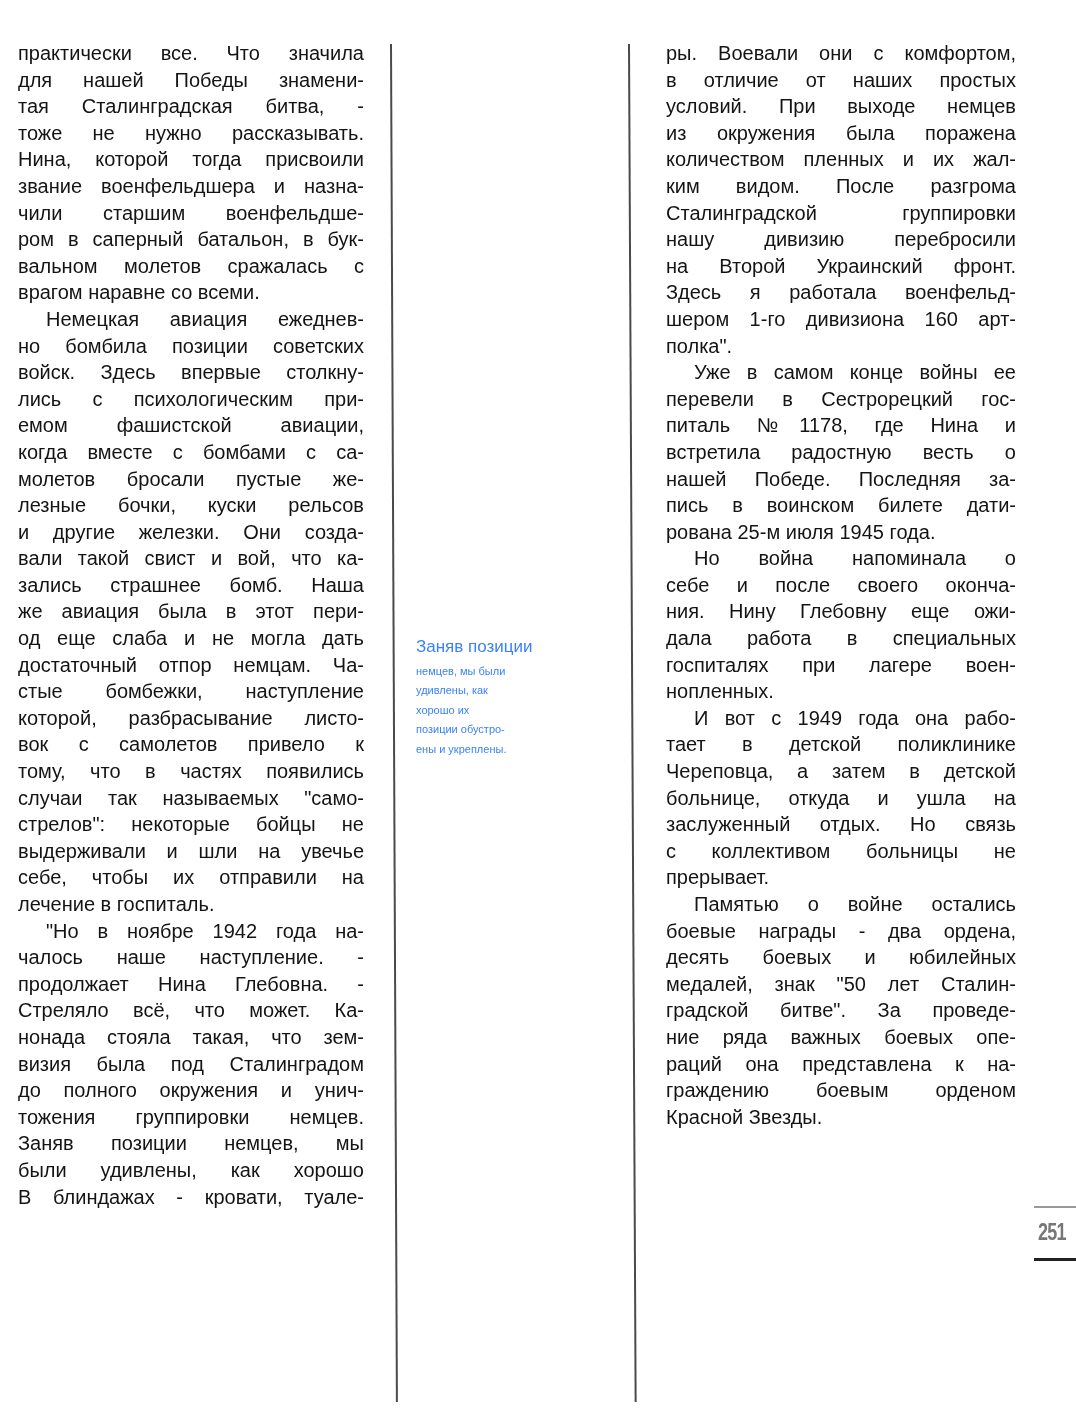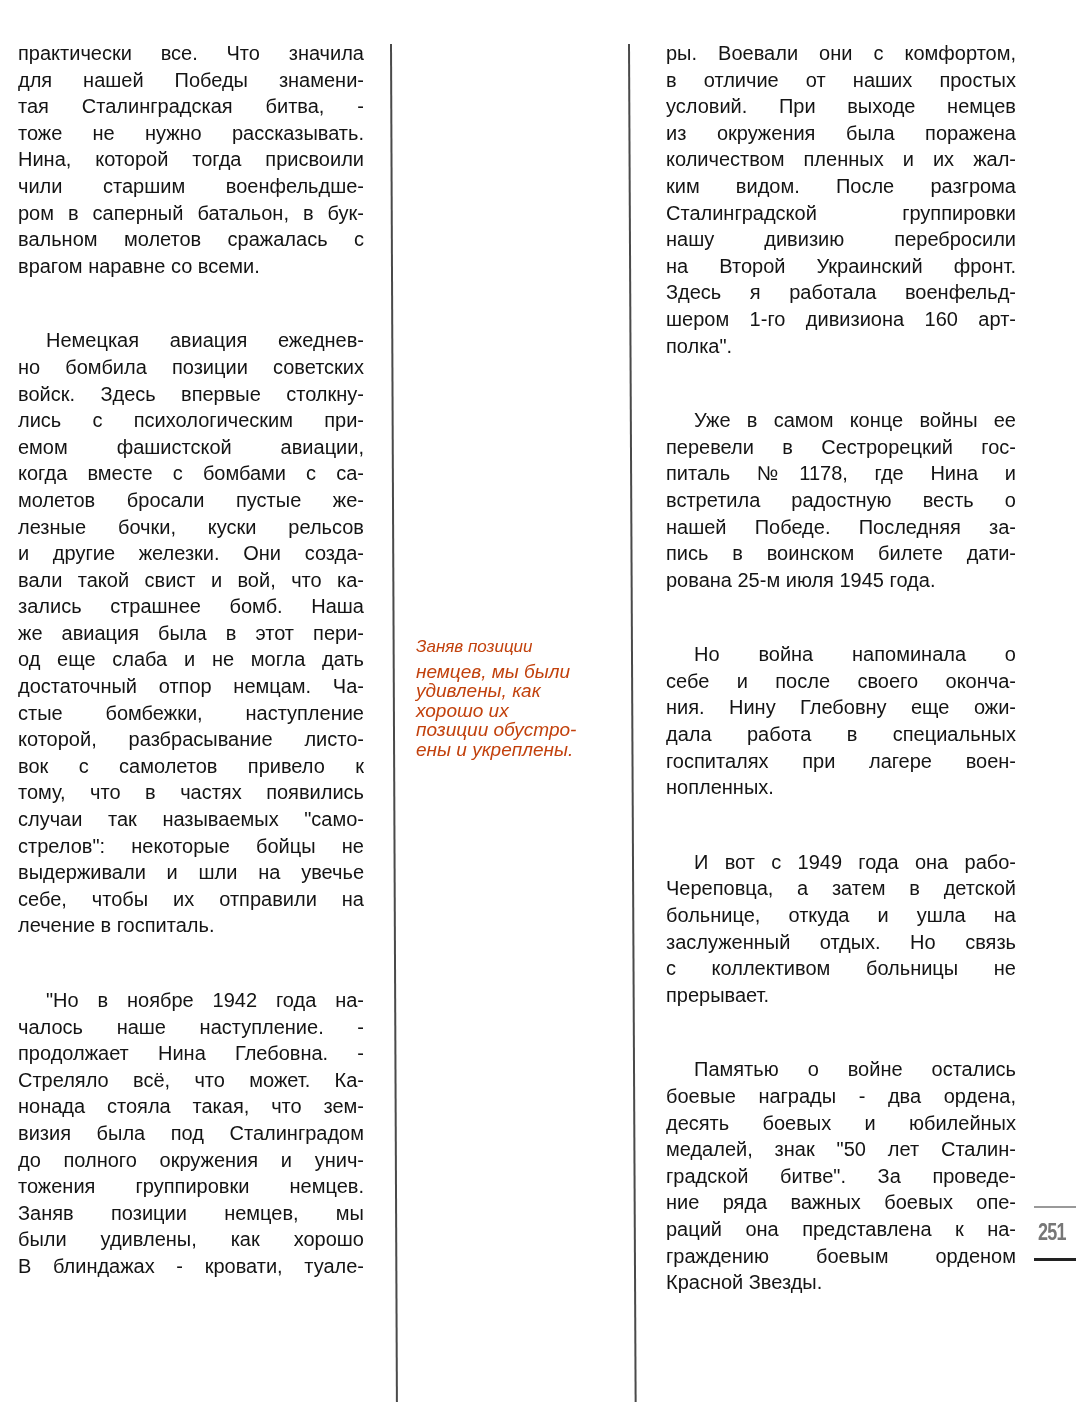"звание военфельдшера и назна-" span.line { html: none -> <span>звание военфельдшера и назна-</span> }
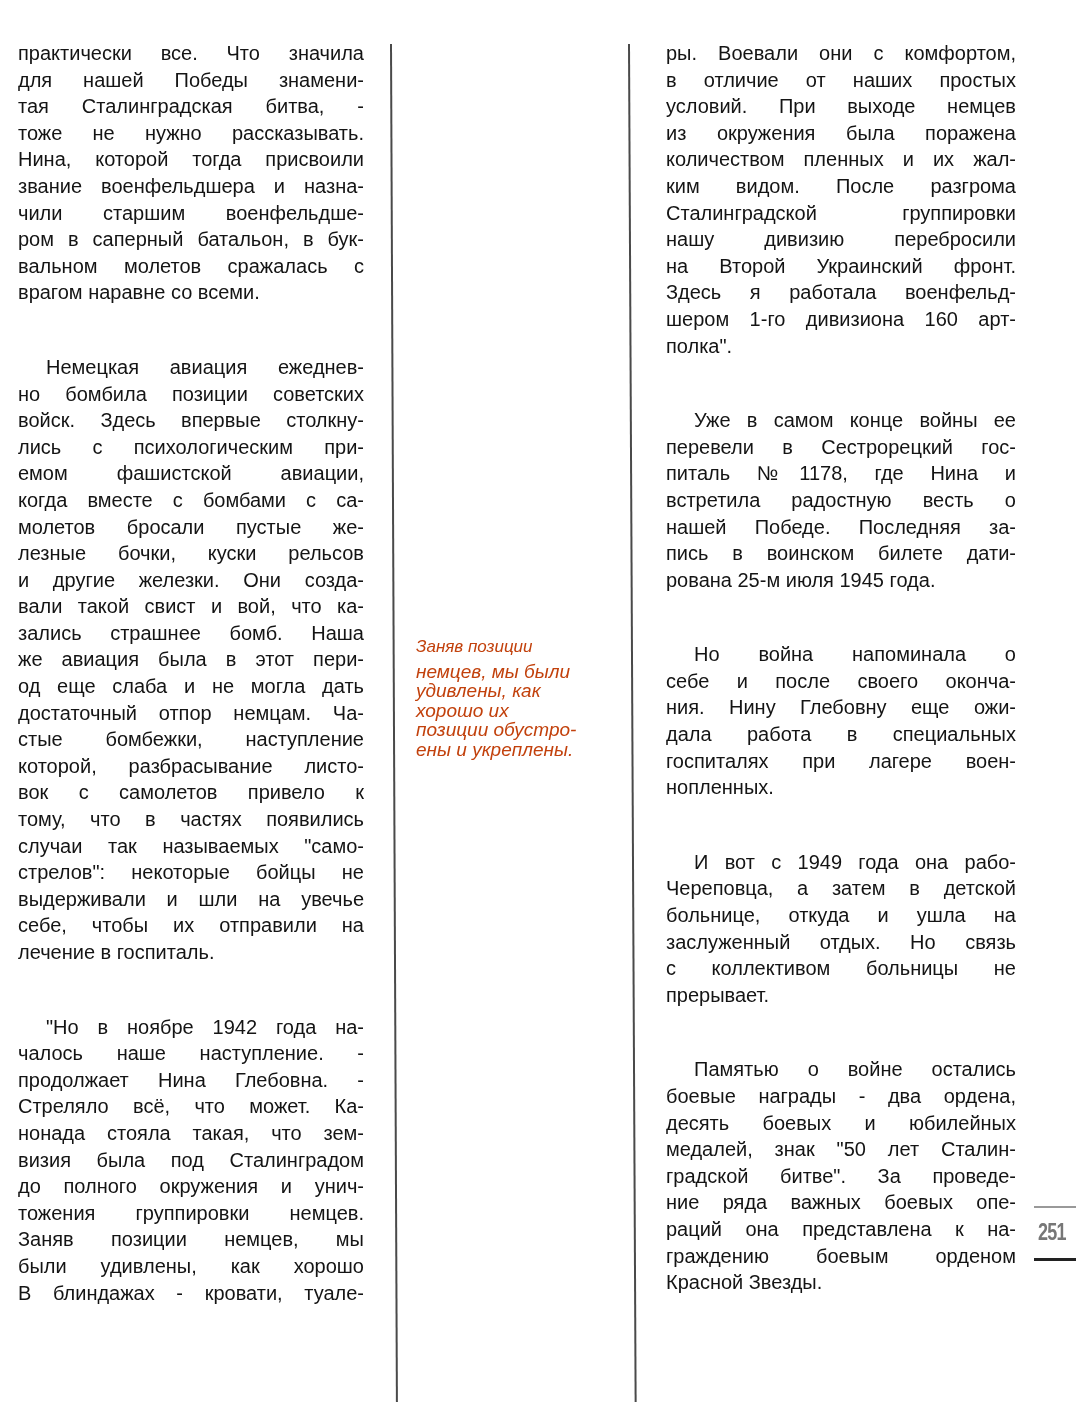"Немецкая авиация ежеднев-" .indent { margin-top: 48px -> none }
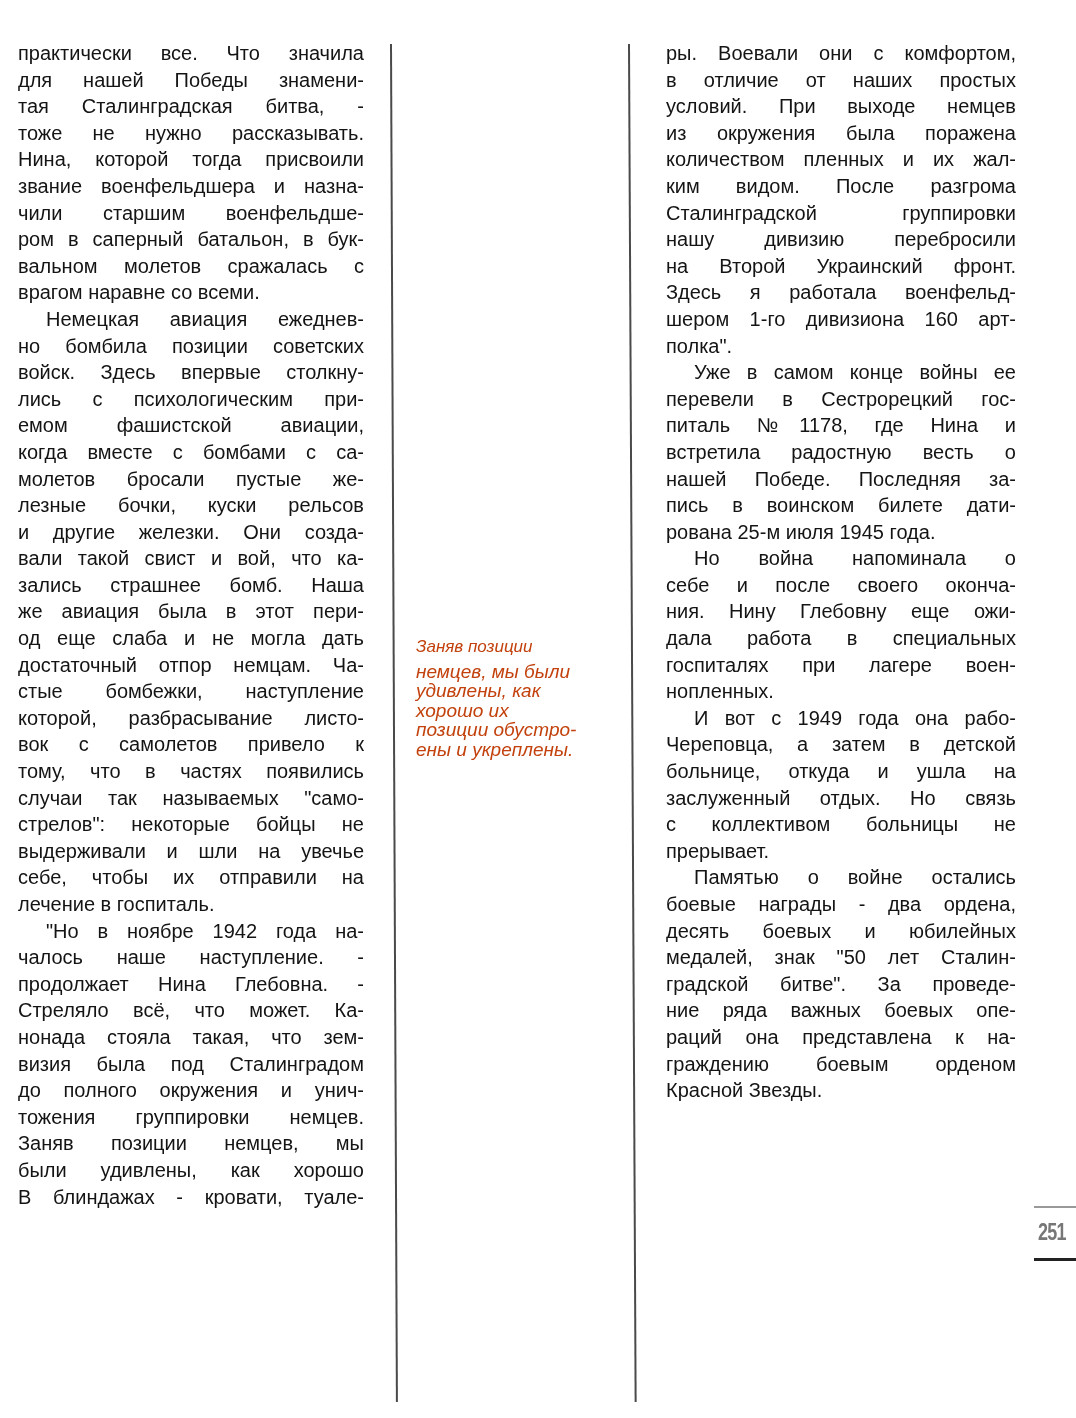"Заняв позиции" .sidebar { color: #c2410c -> #3b82f6; font-style: italic -> none }
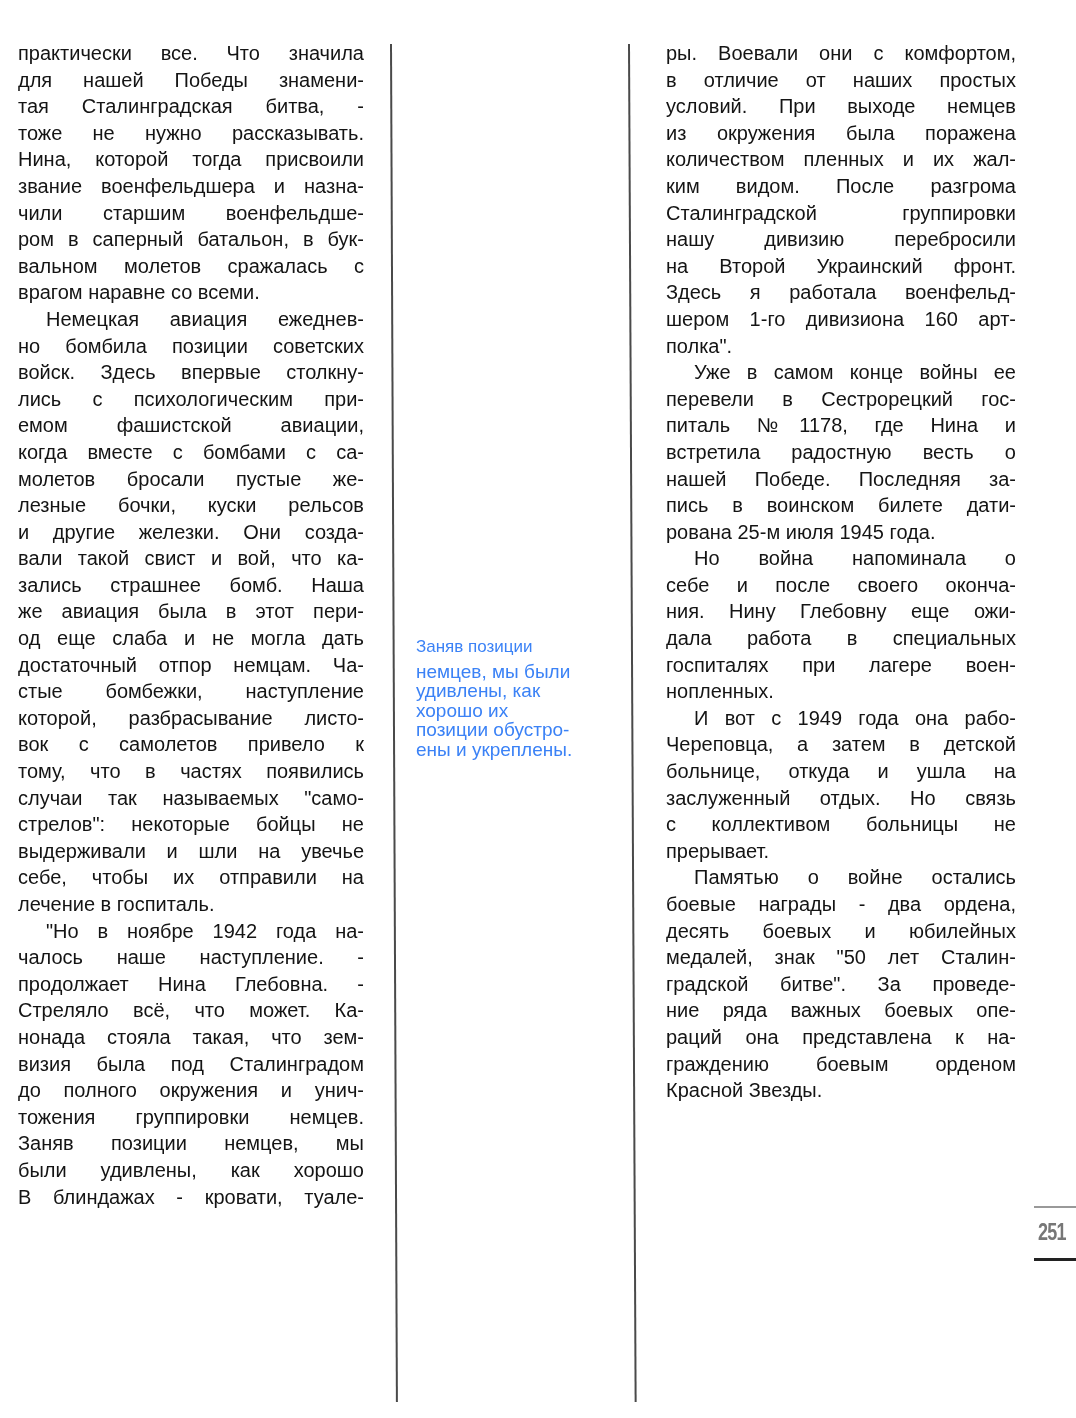"немцев, мы были" .sidebar .line { font-size: 19px -> 11px }
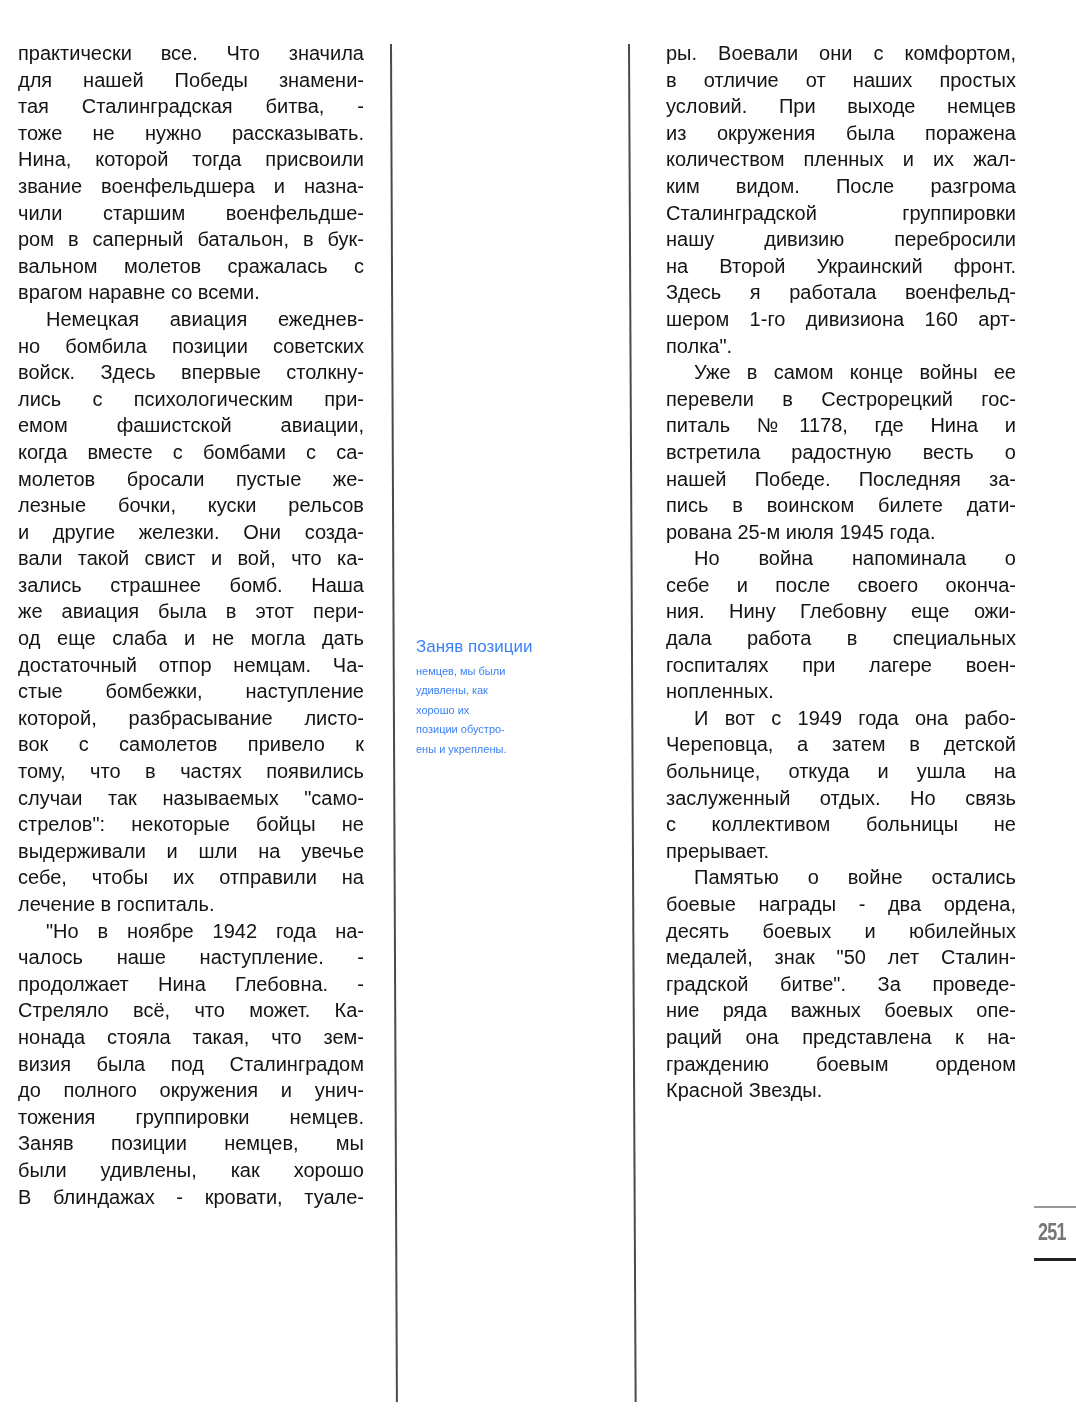"тает в детской поликлинике" span.line { html: none -> <span>тает в детской поликлинике</span> }
